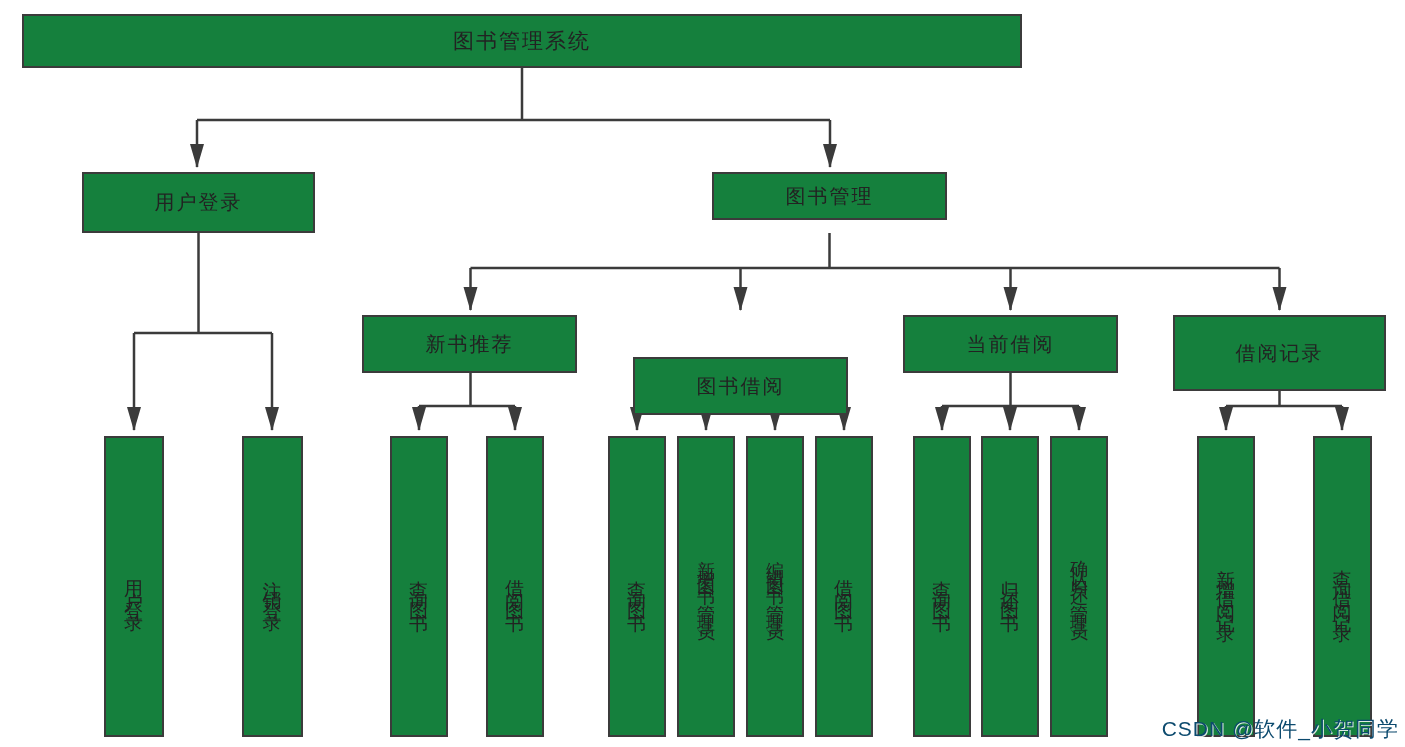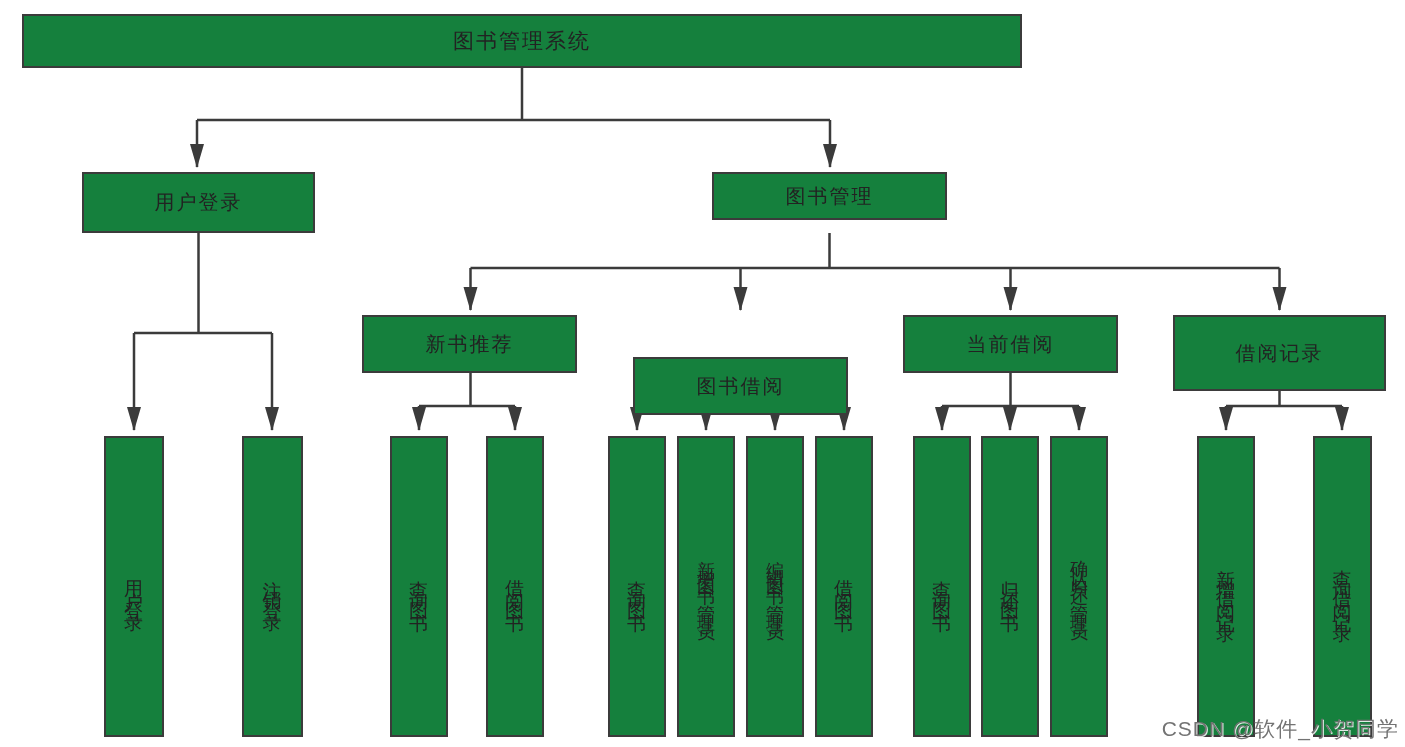"CSDN @软件_小贺同学" #watermark { color: #737373 -> #0c4a6e }
